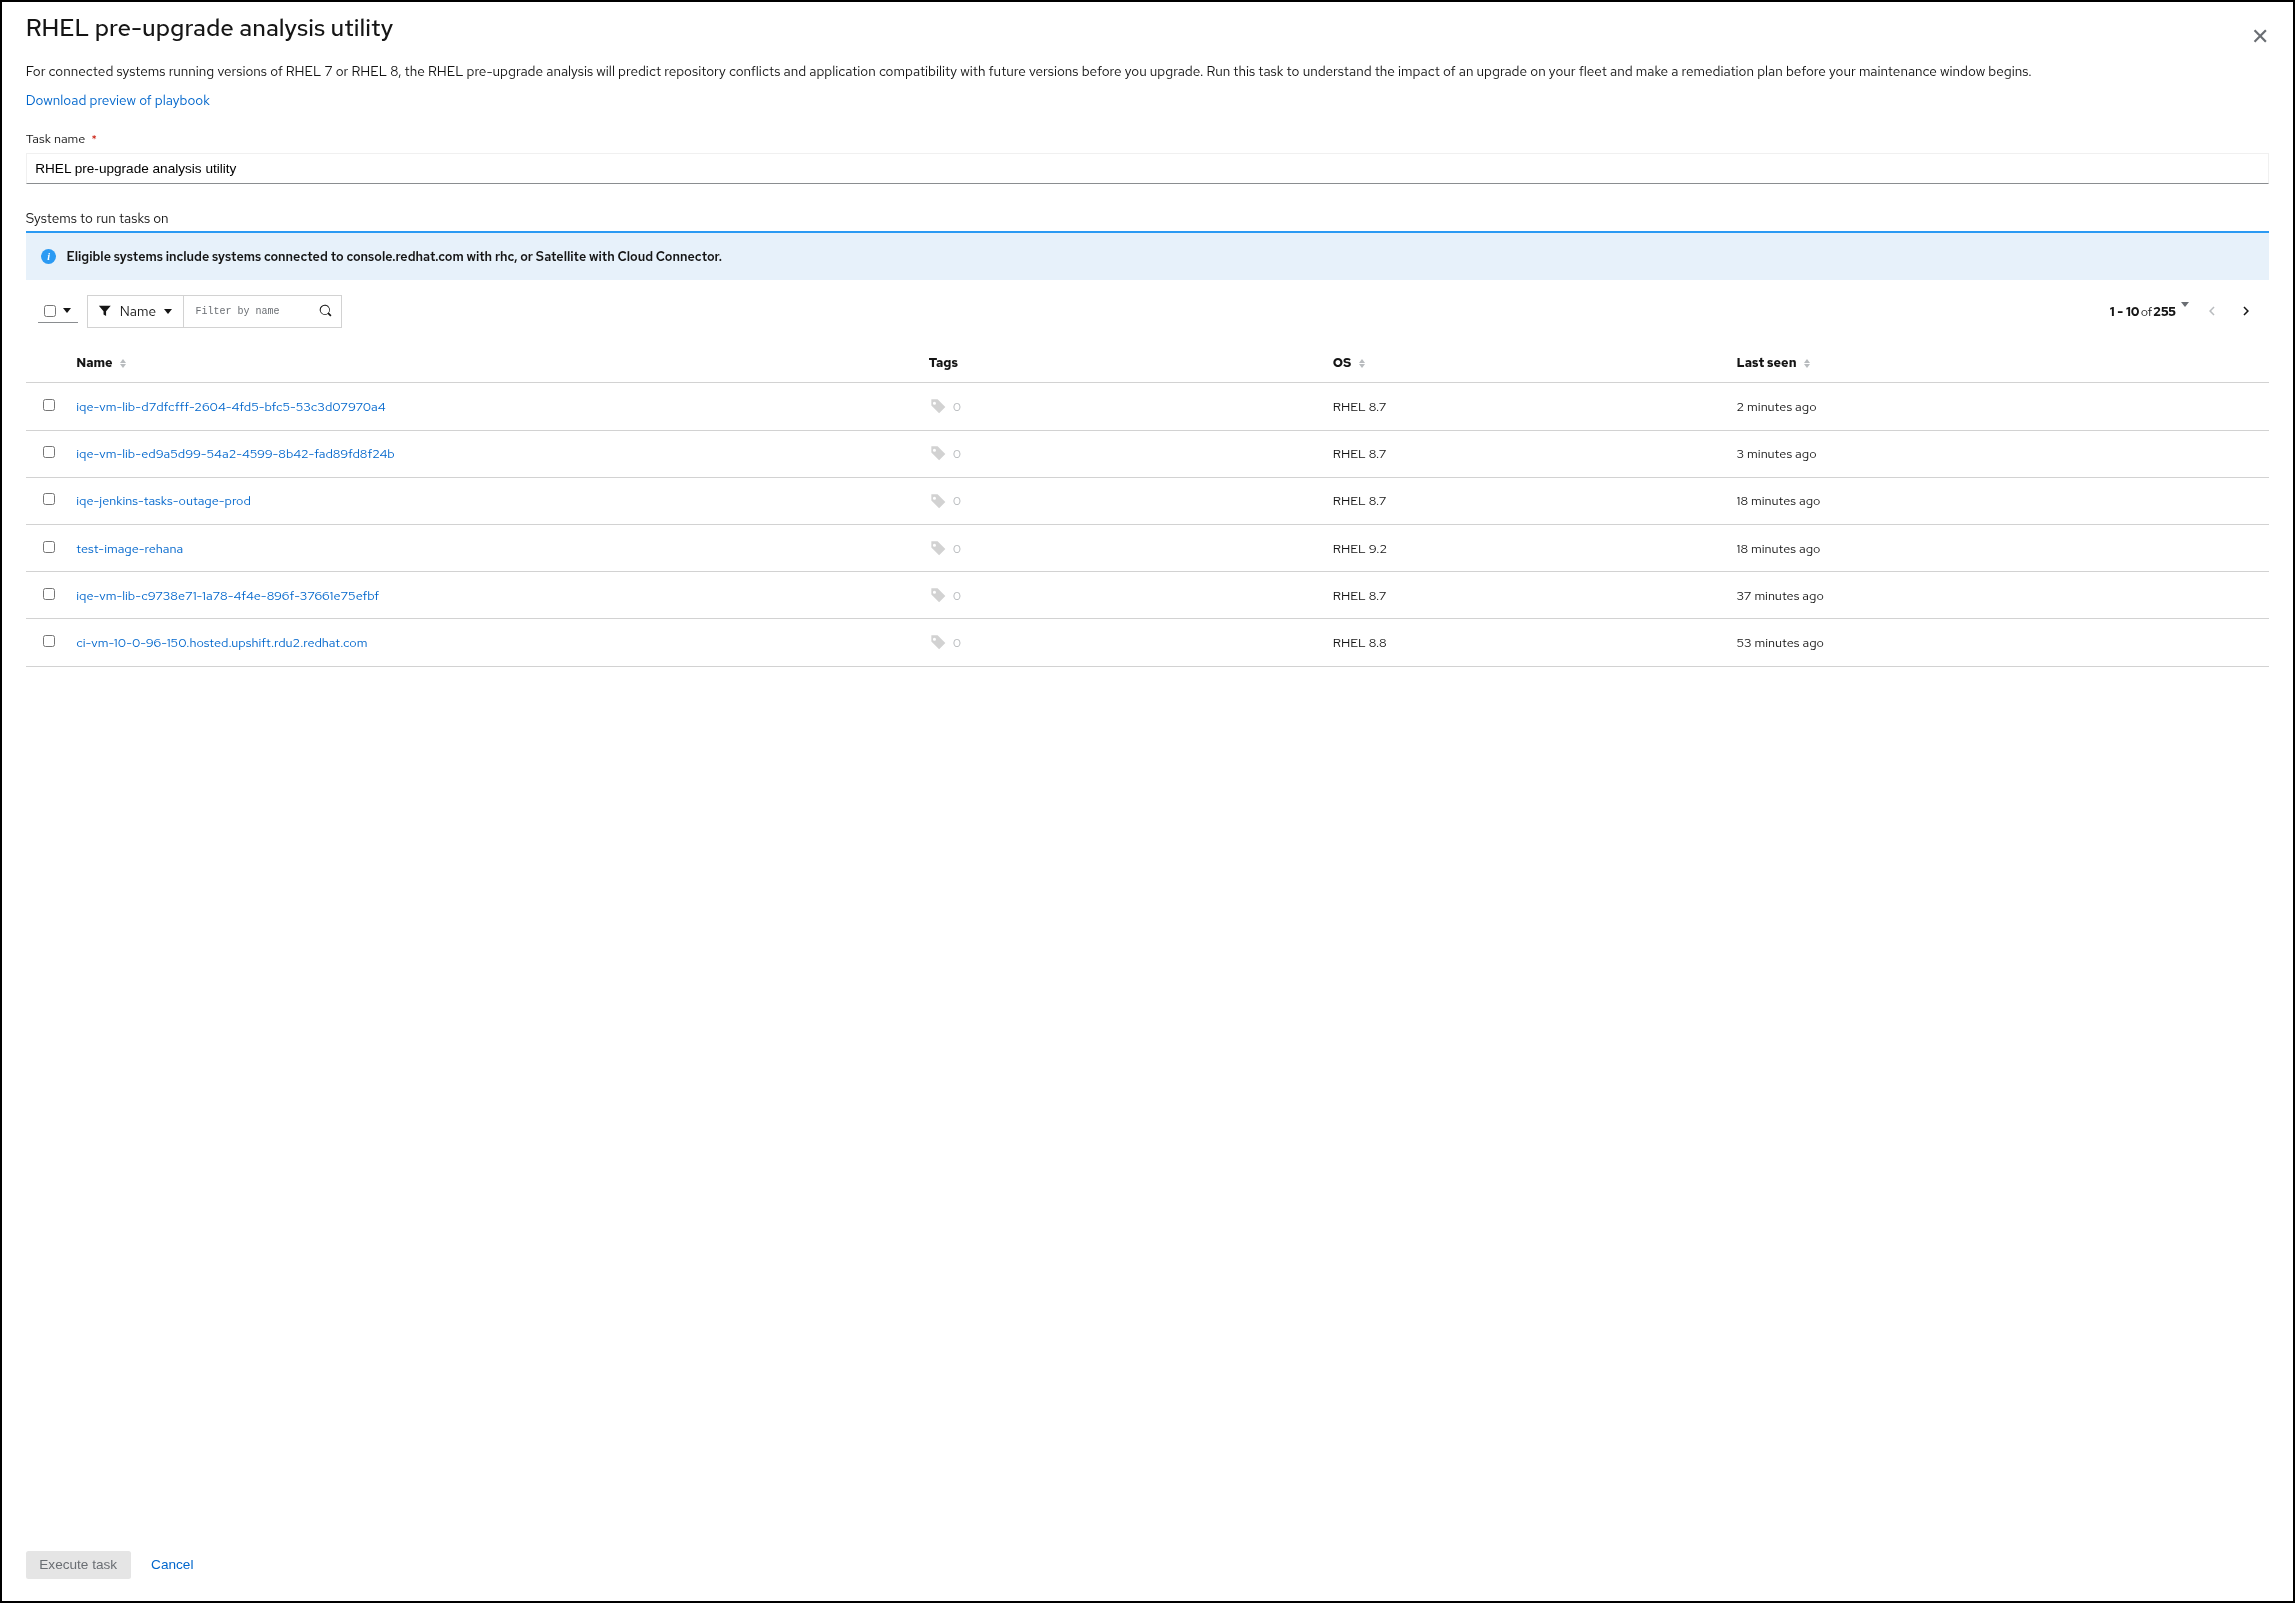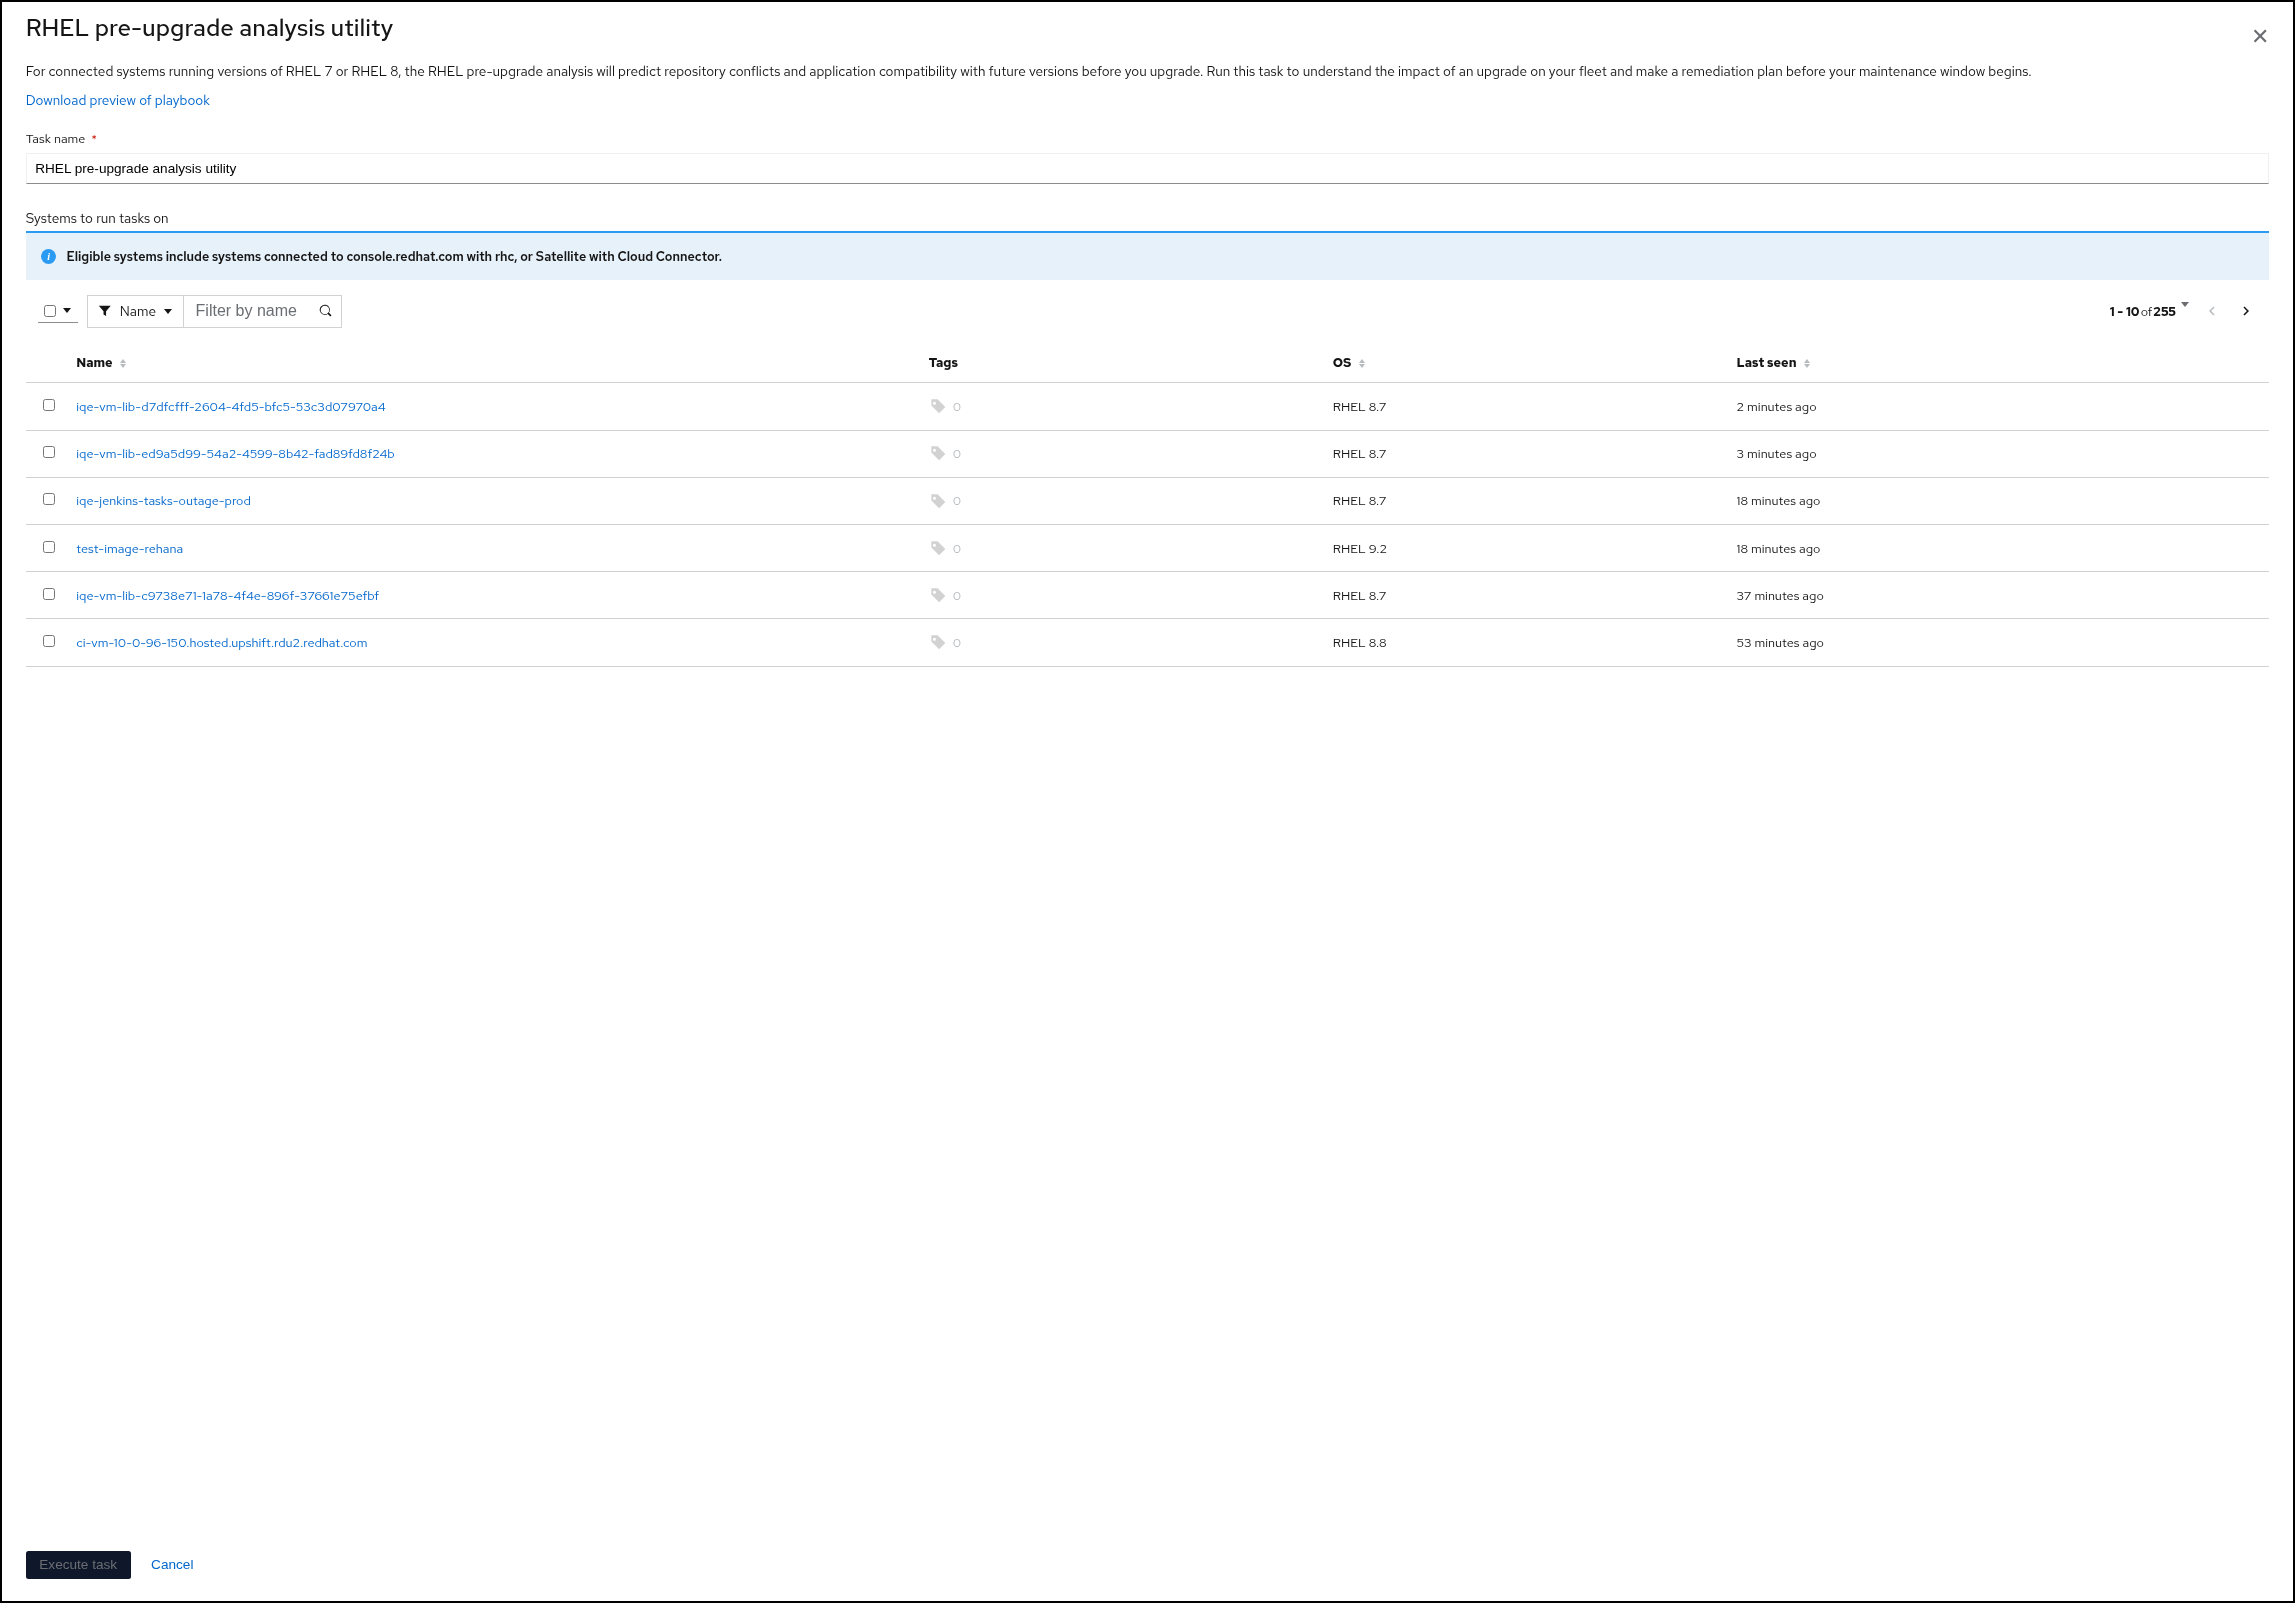"Filter by name" .filter-input { font-family: none -> Liberation Mono, monospace; font-size: 16px -> 10px }
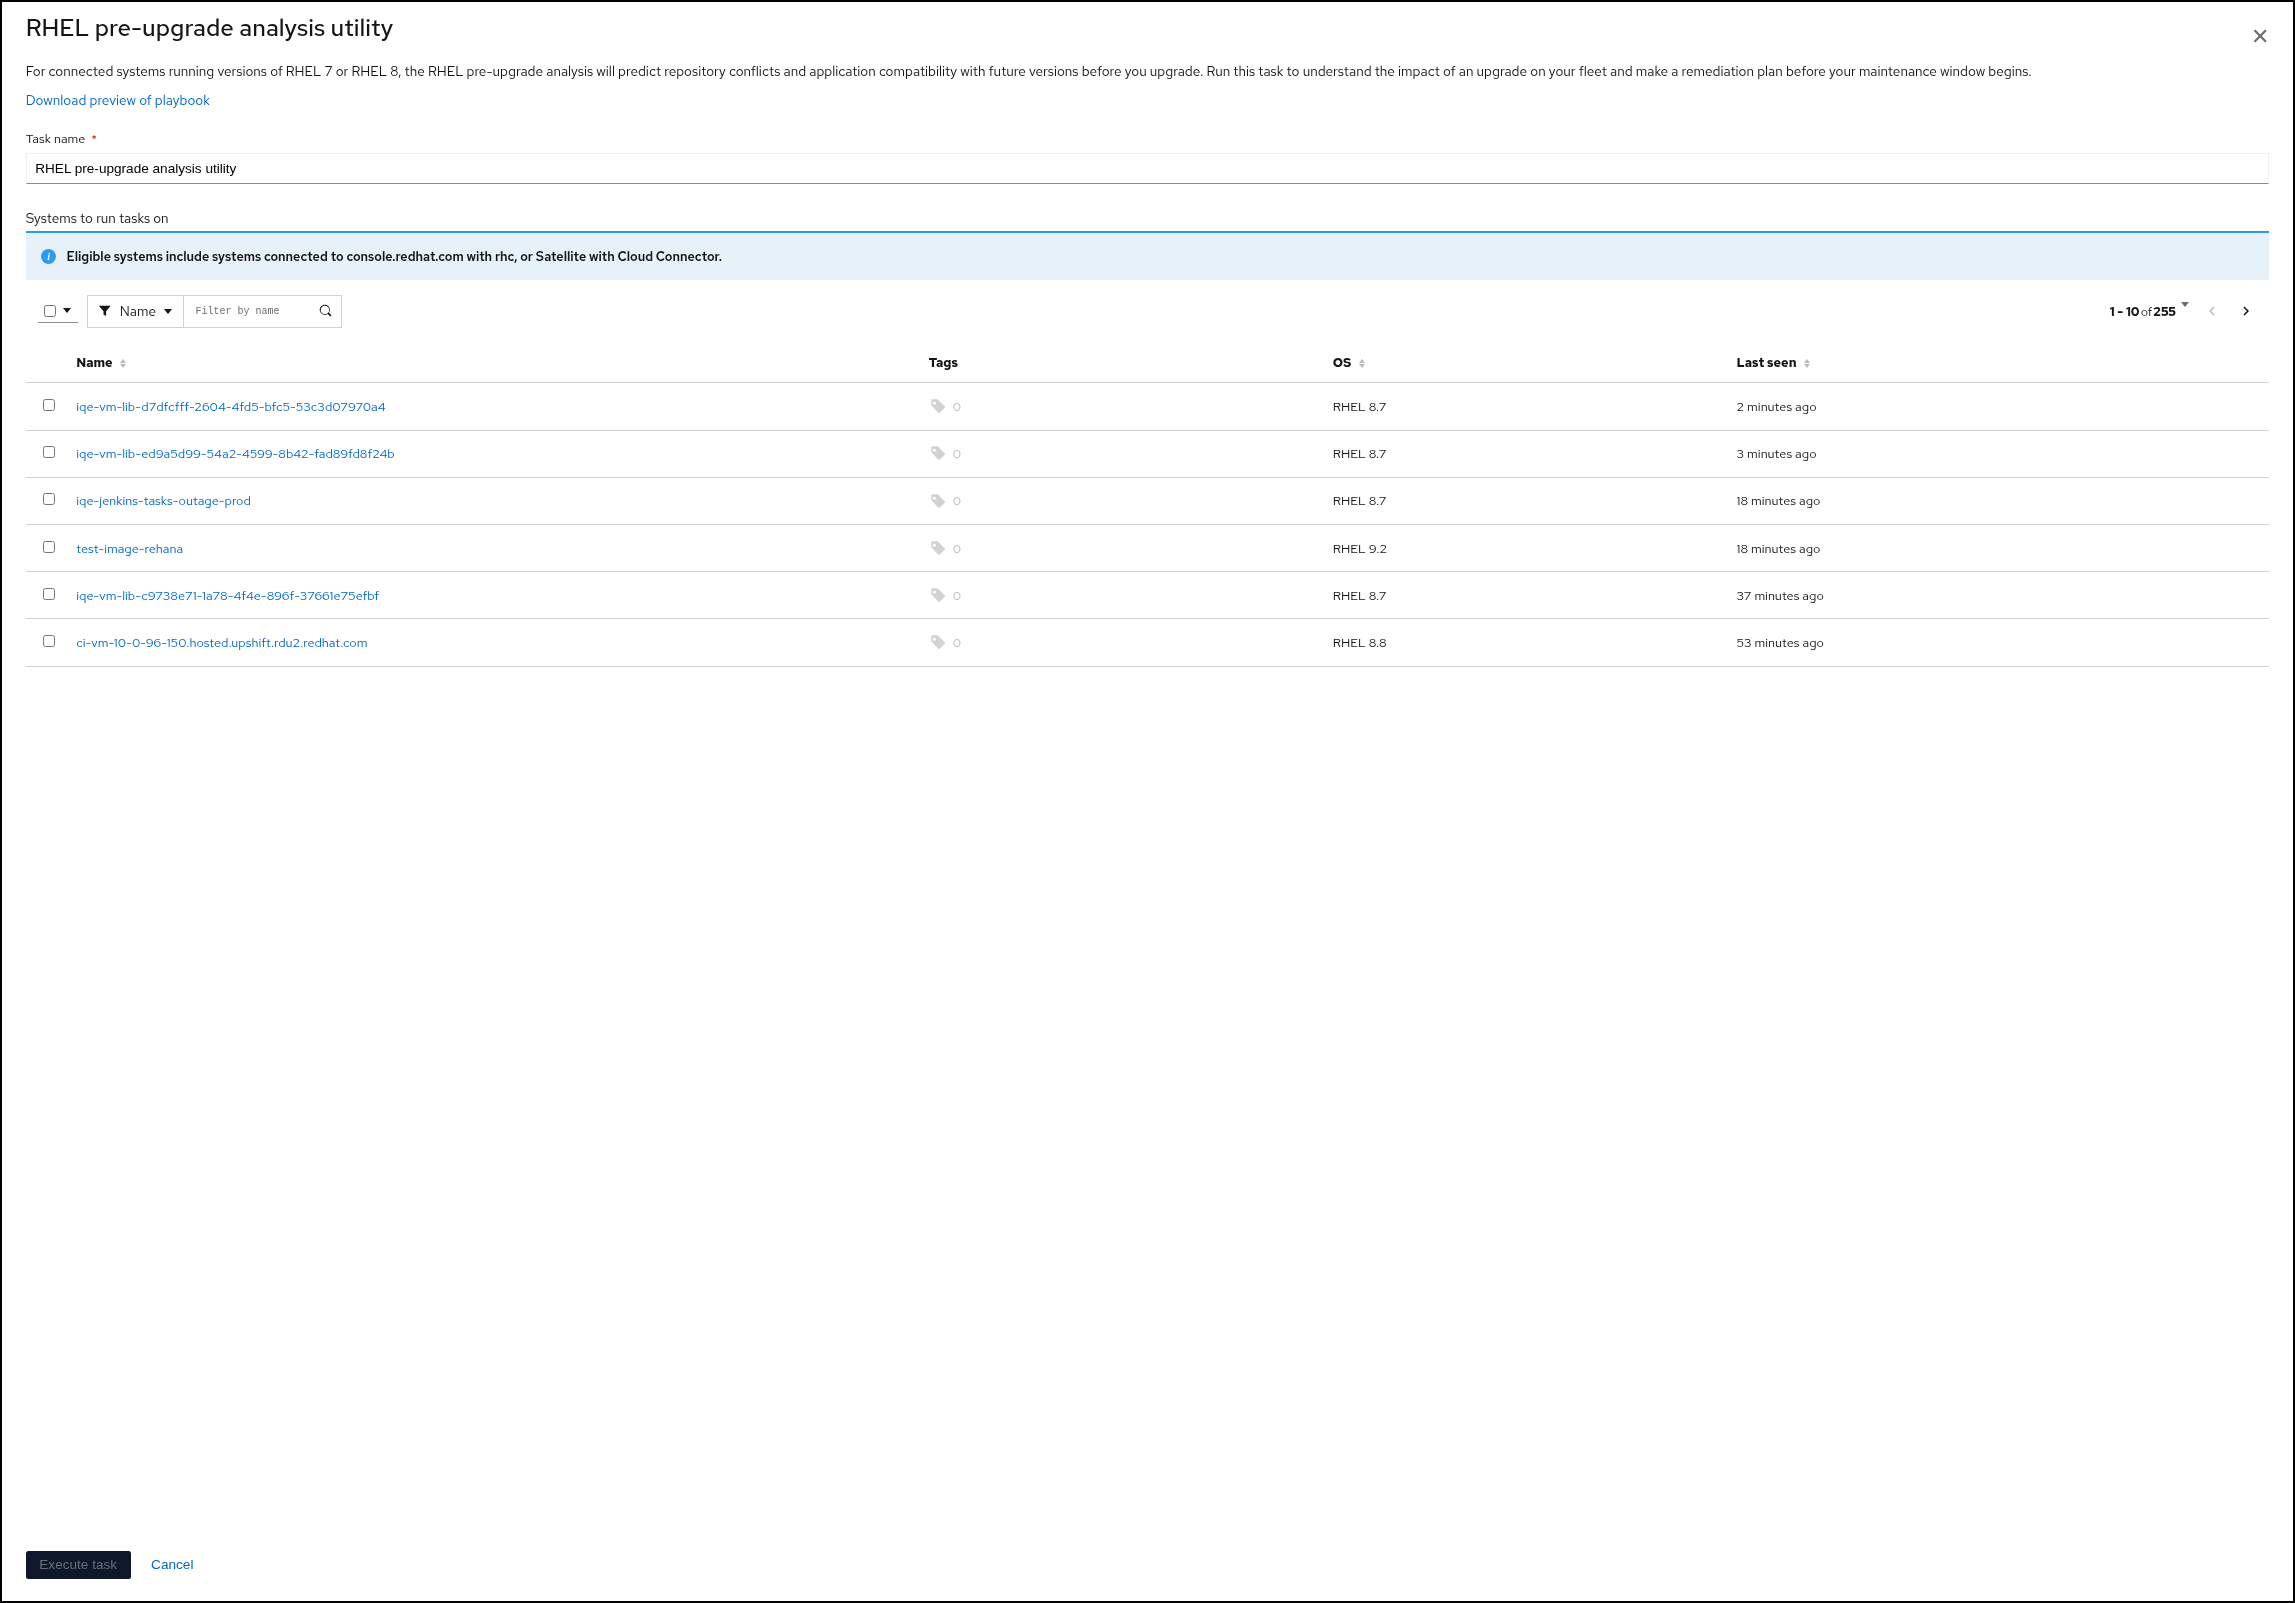"Execute task" .btn-primary-disabled { background: #0f172a -> #e5e5e5 }
